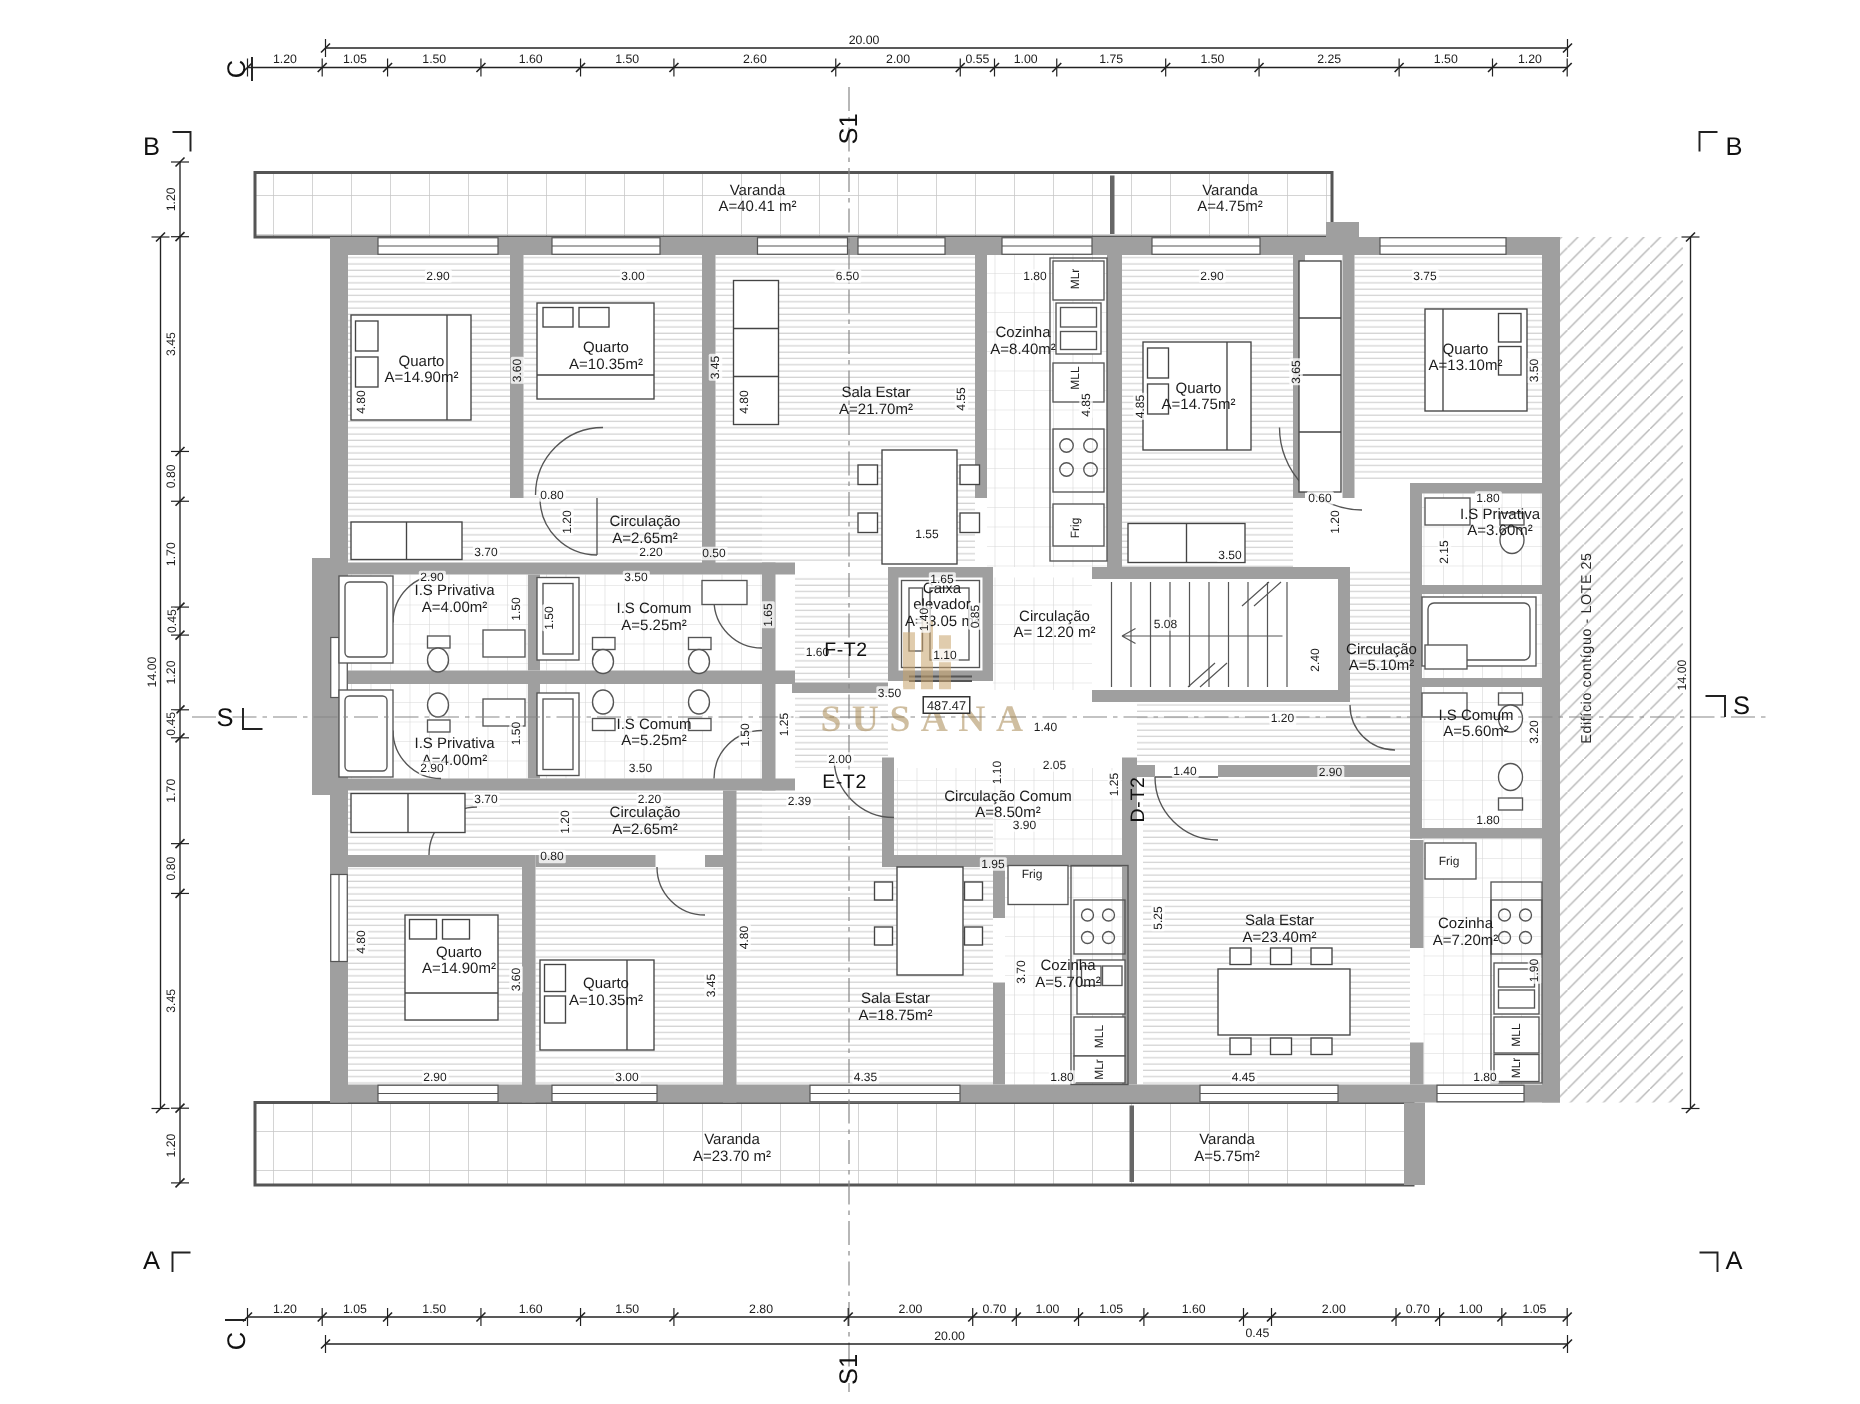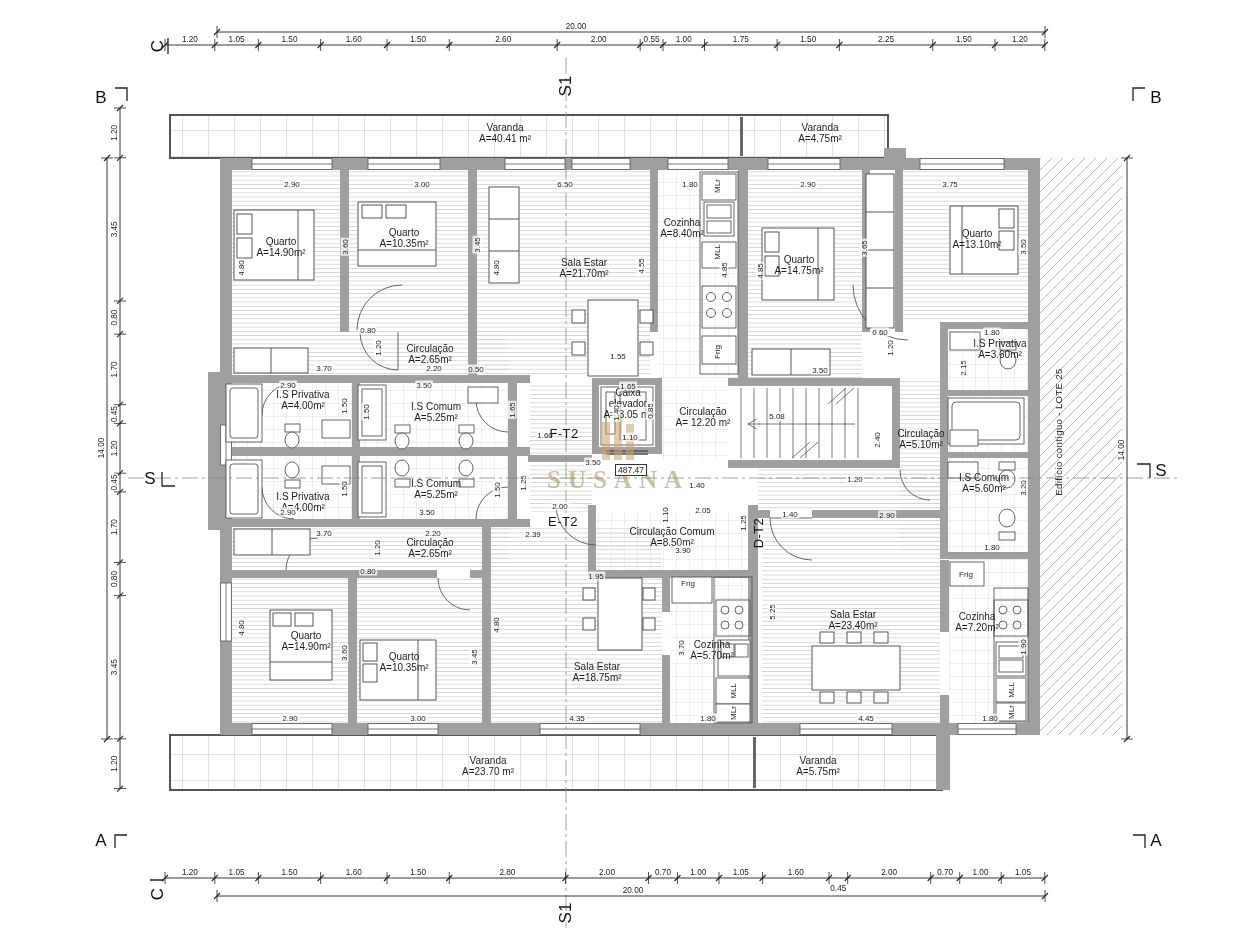"1.95" div.lbl { left: 596px -> 662px }
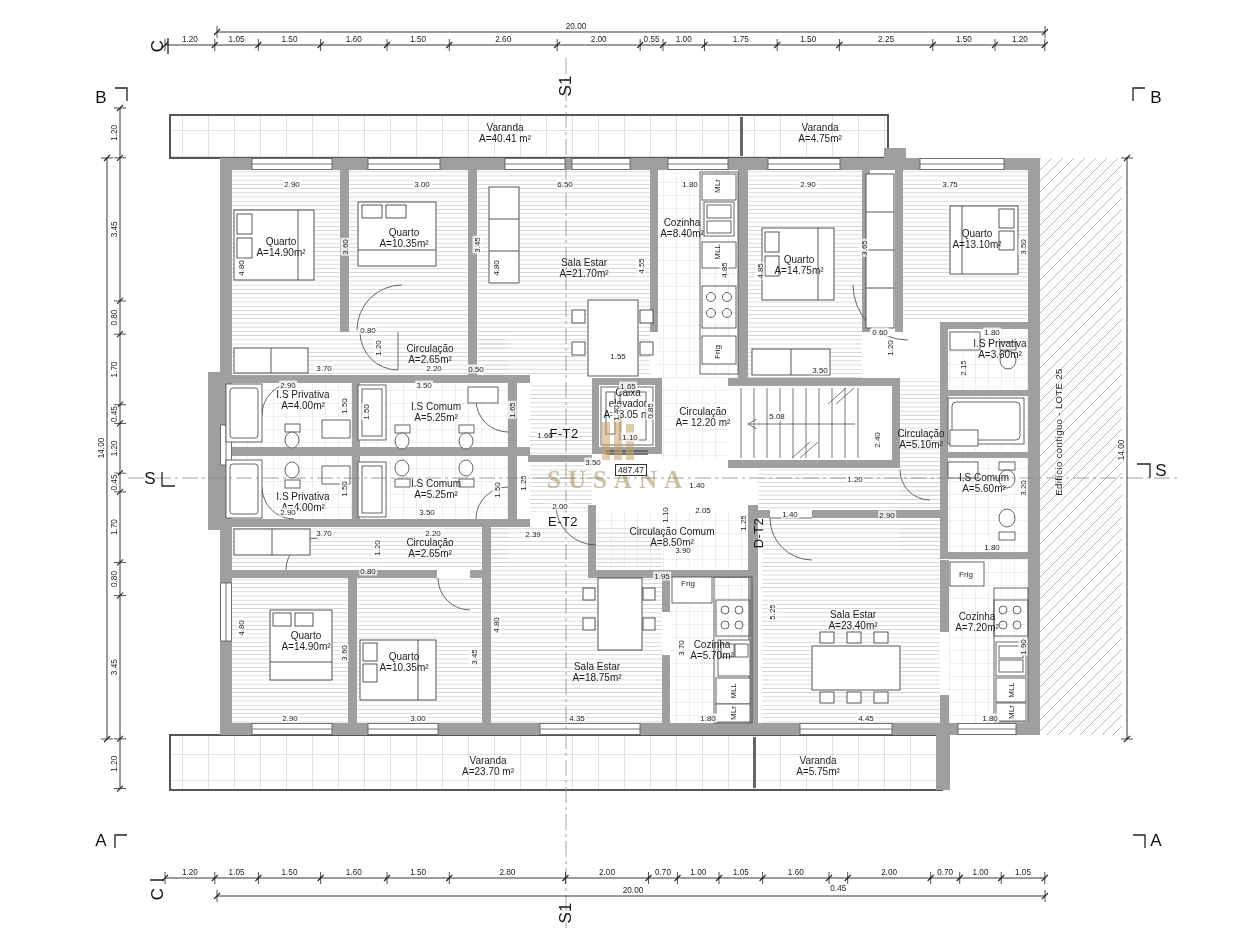"4.45" div.lbl { left: 866px -> 829px }
